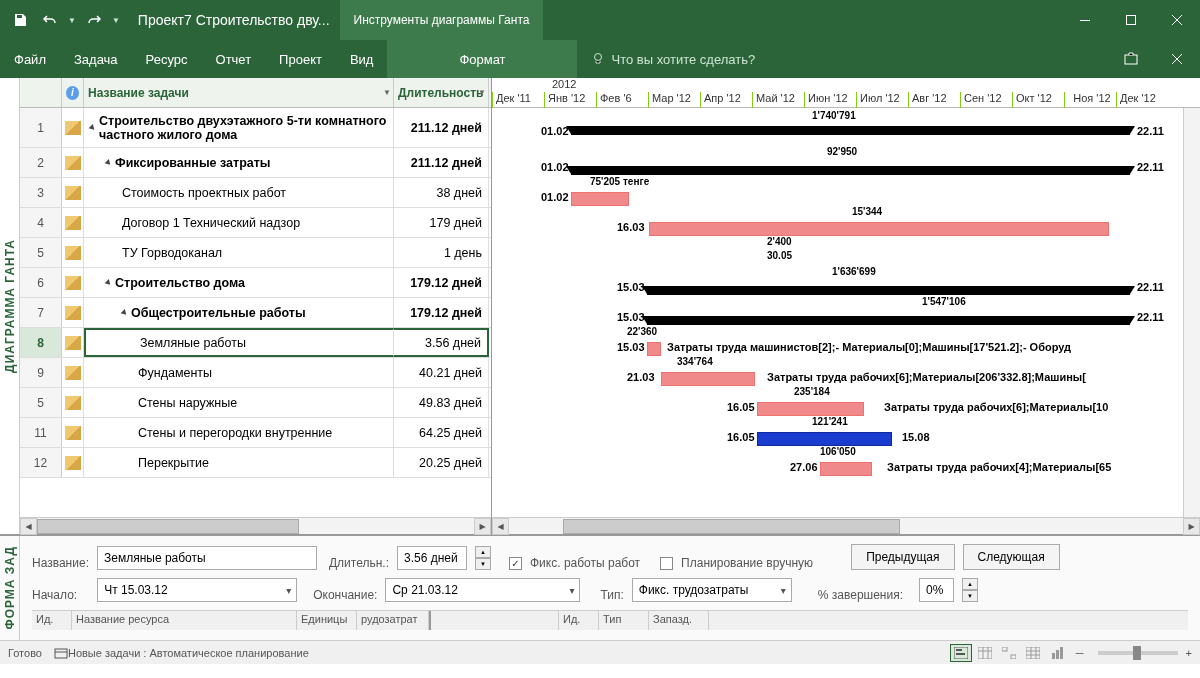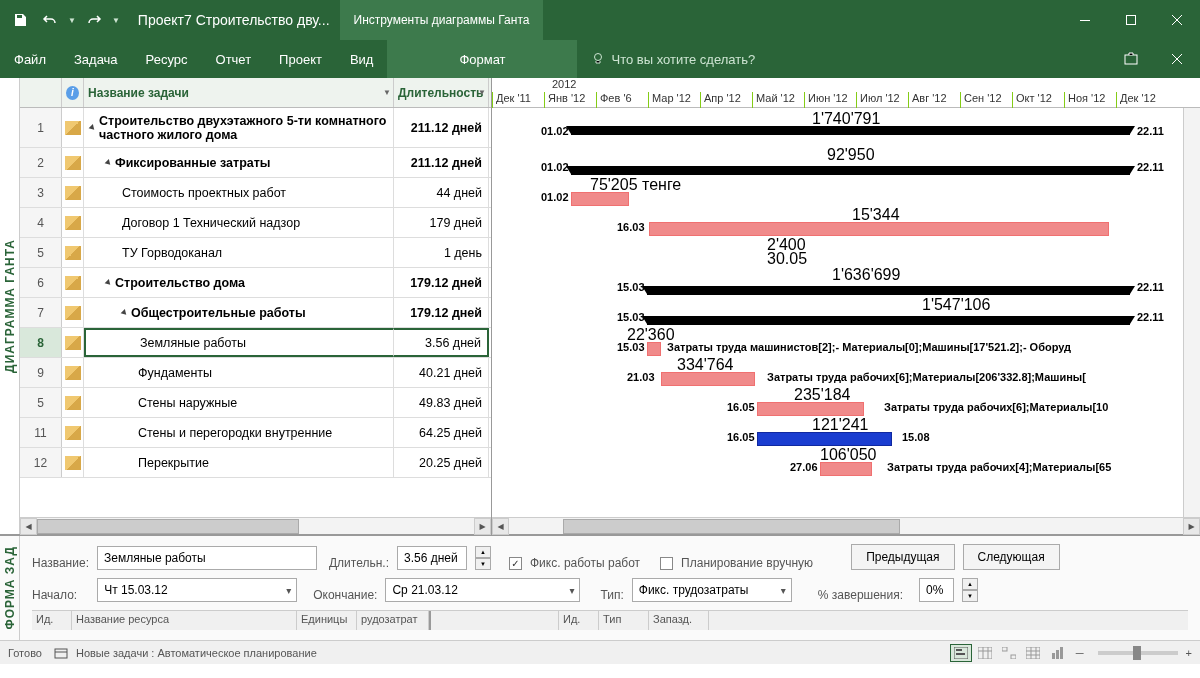"Ноя '12" div.month-cell { text-align: none -> center }
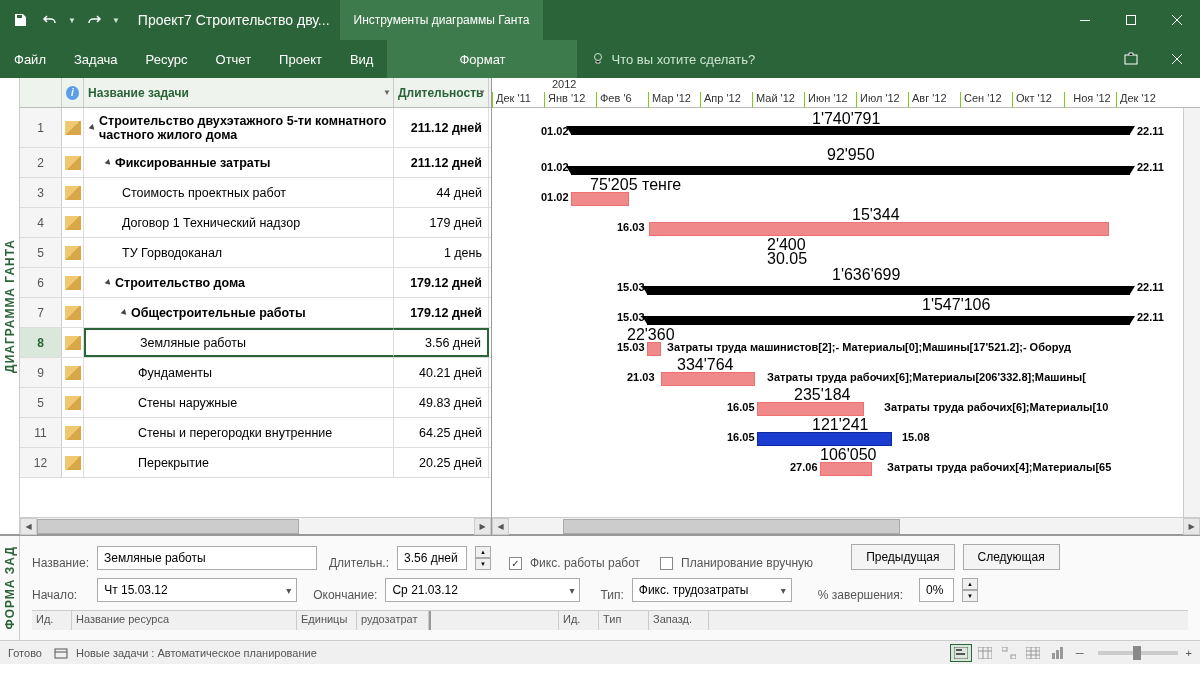"1'740'791" .val-lbl { font-size: 16px -> 10px; font-weight: normal -> bold }
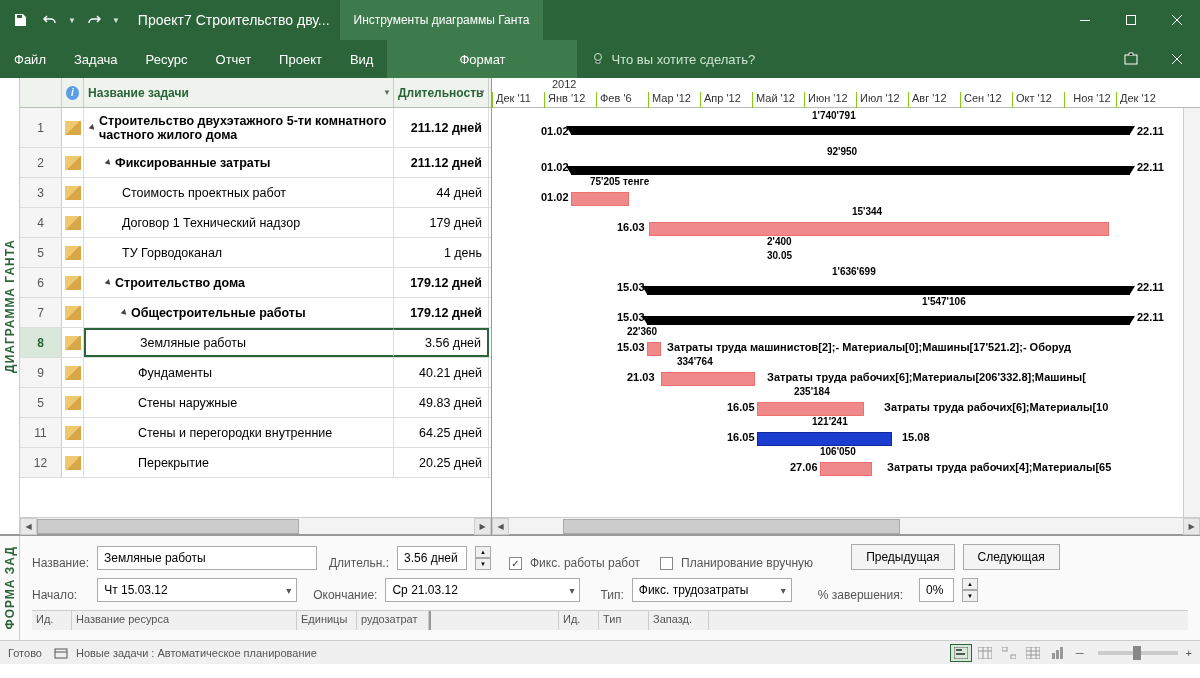"44 дней" div.g-dur { text: 44 -> 38 }
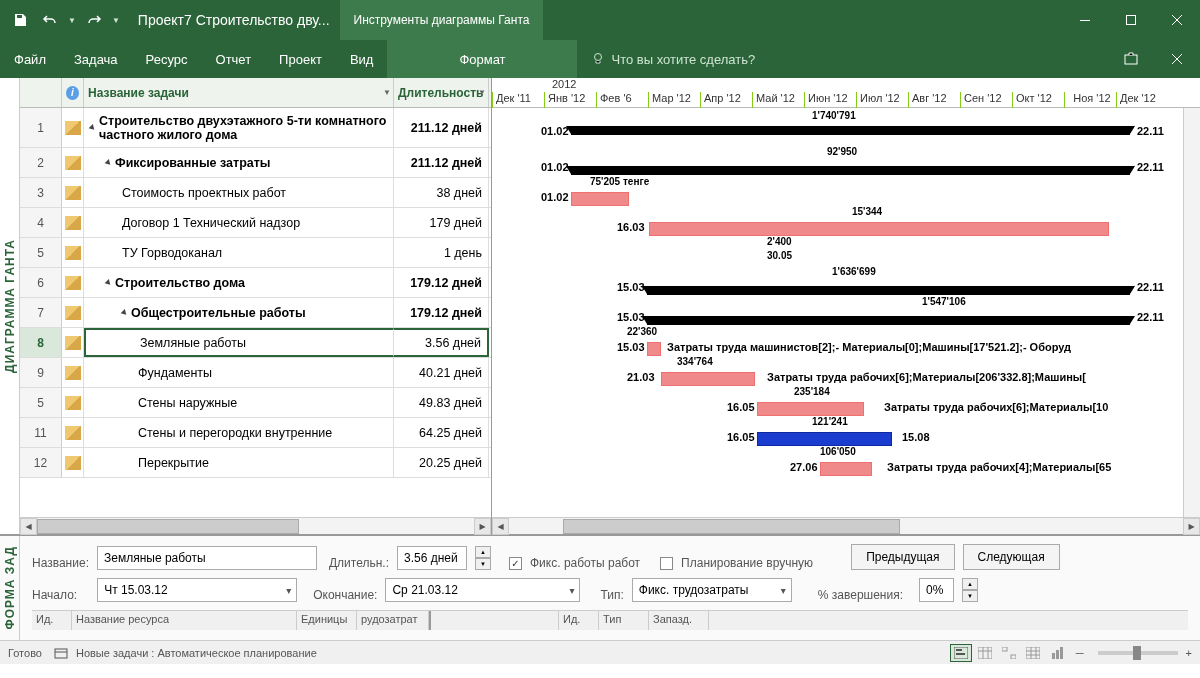"Новые задачи : Автоматическое" span { gap: 8px -> 0 }
